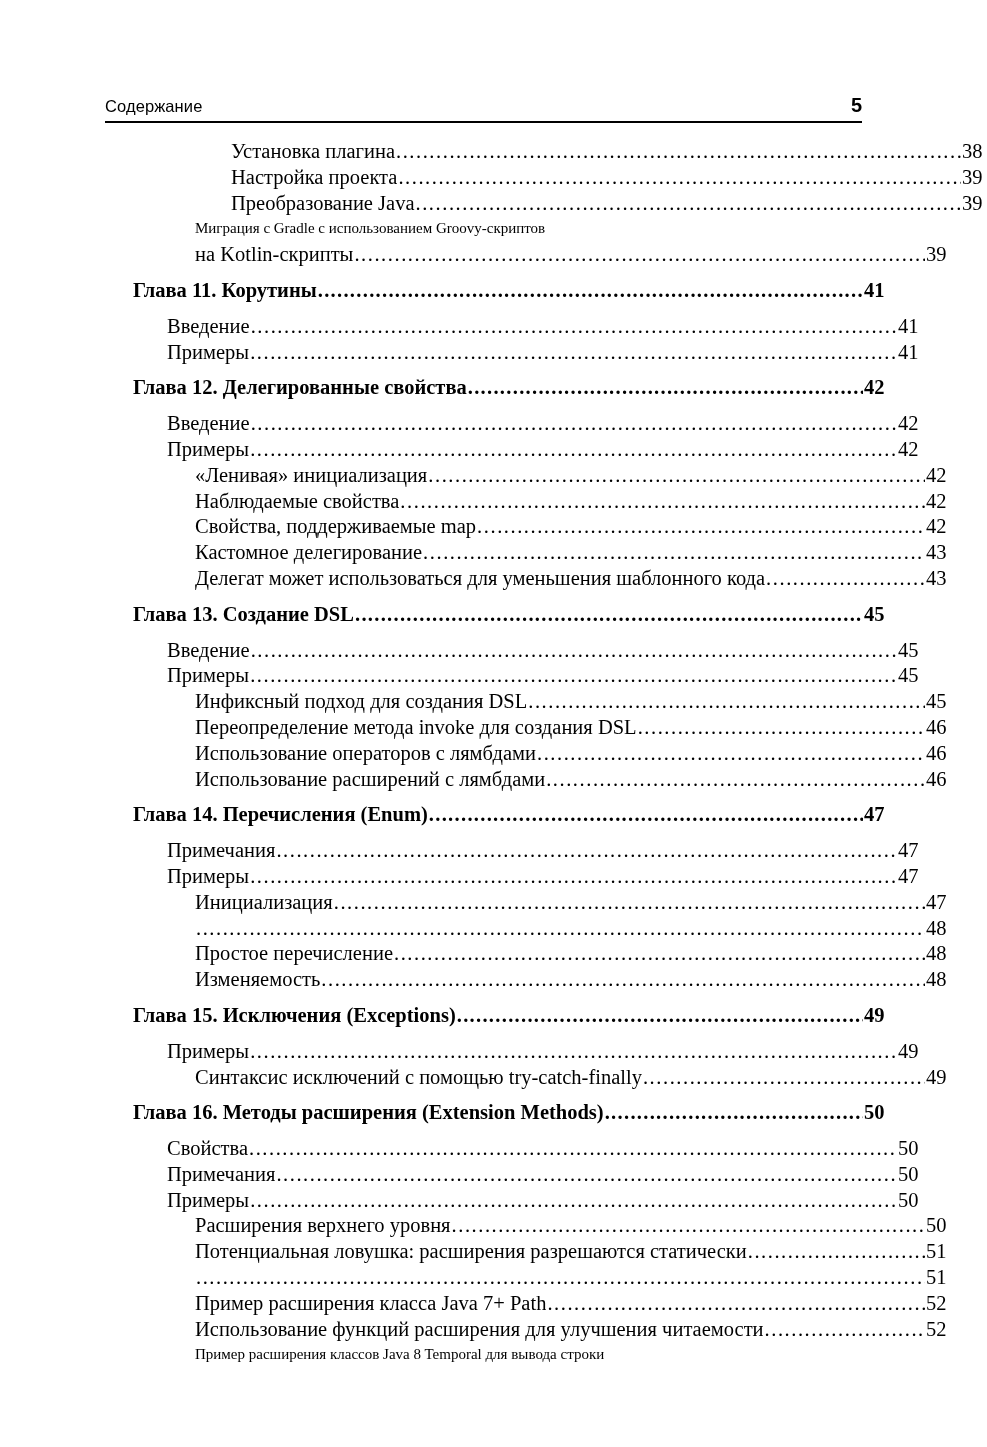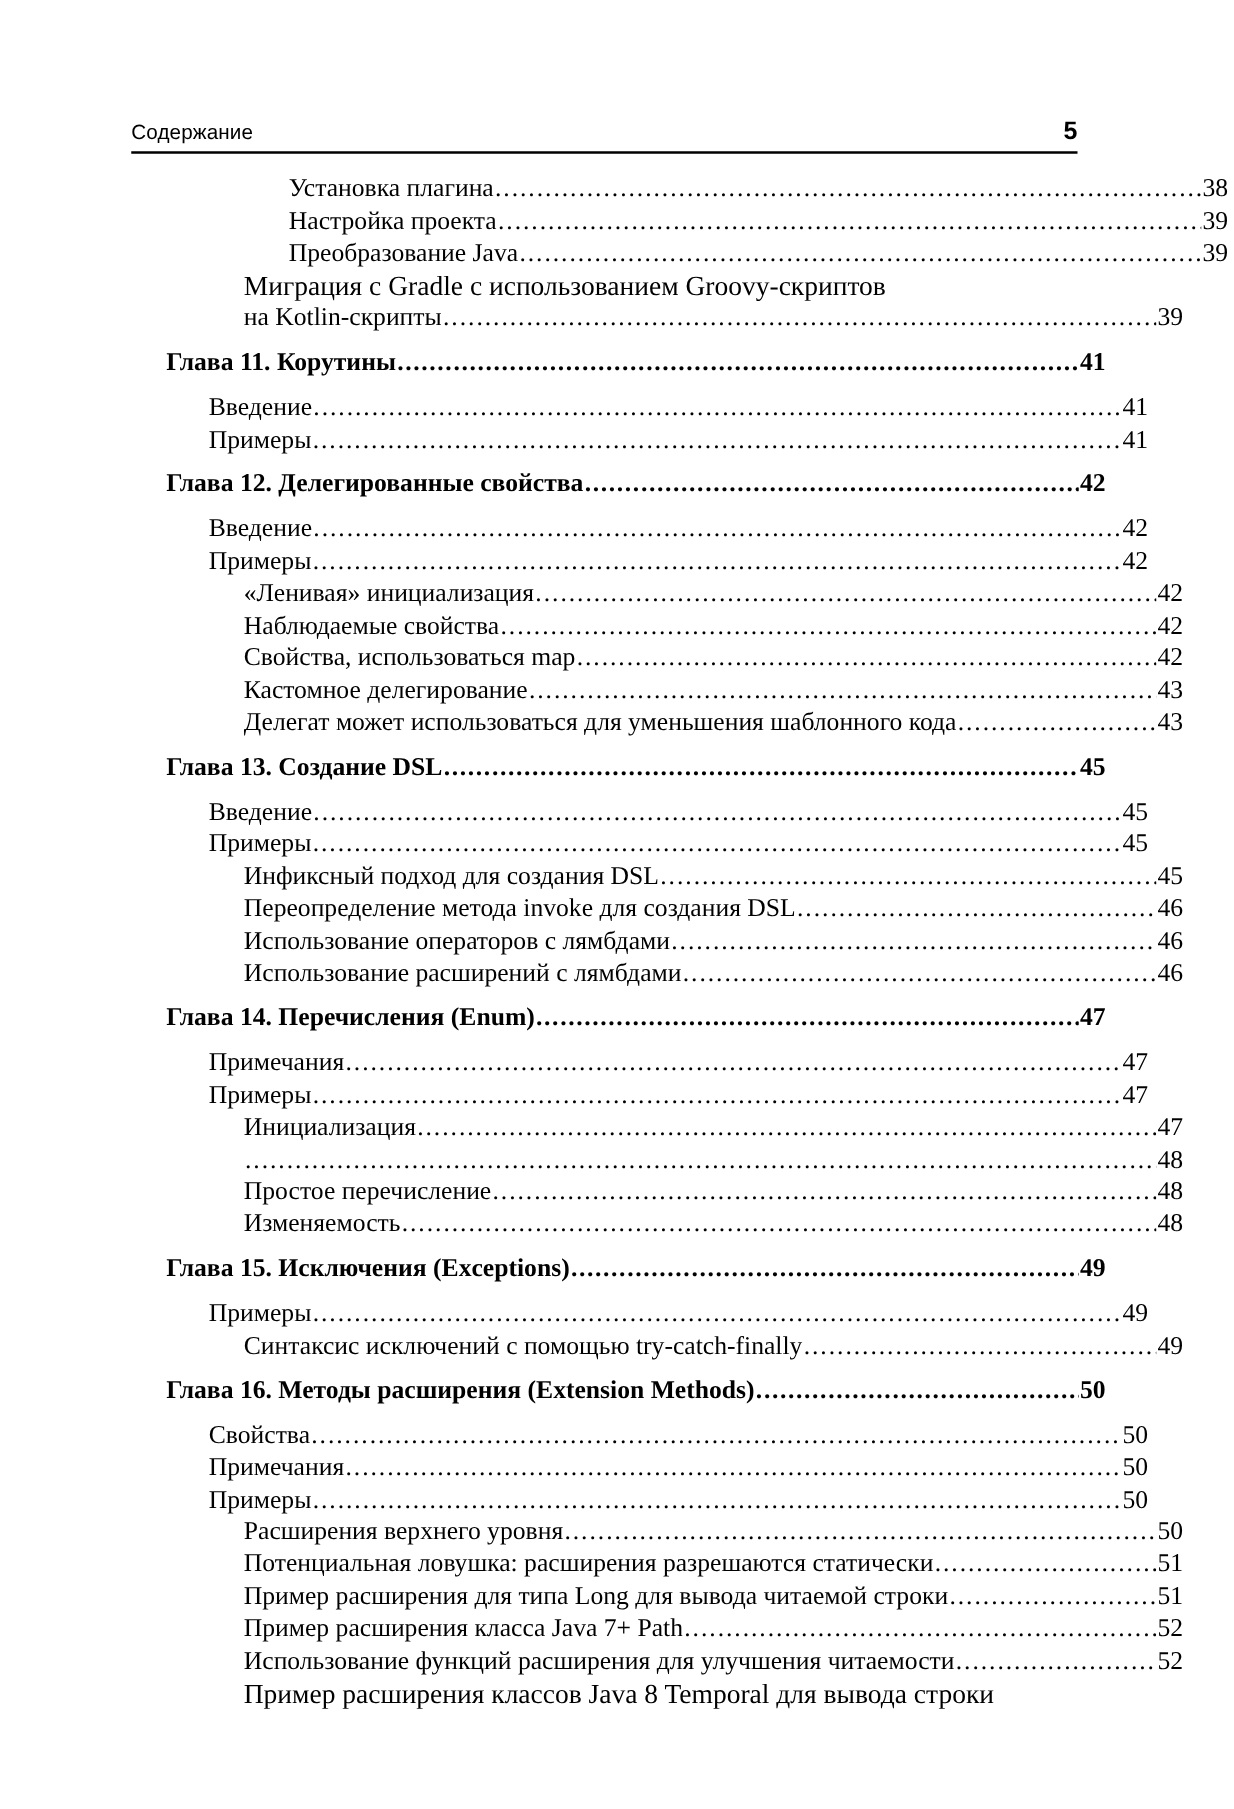"Миграция с Gradle с использованием" .toc-wrap { font-size: 22px -> 15px }
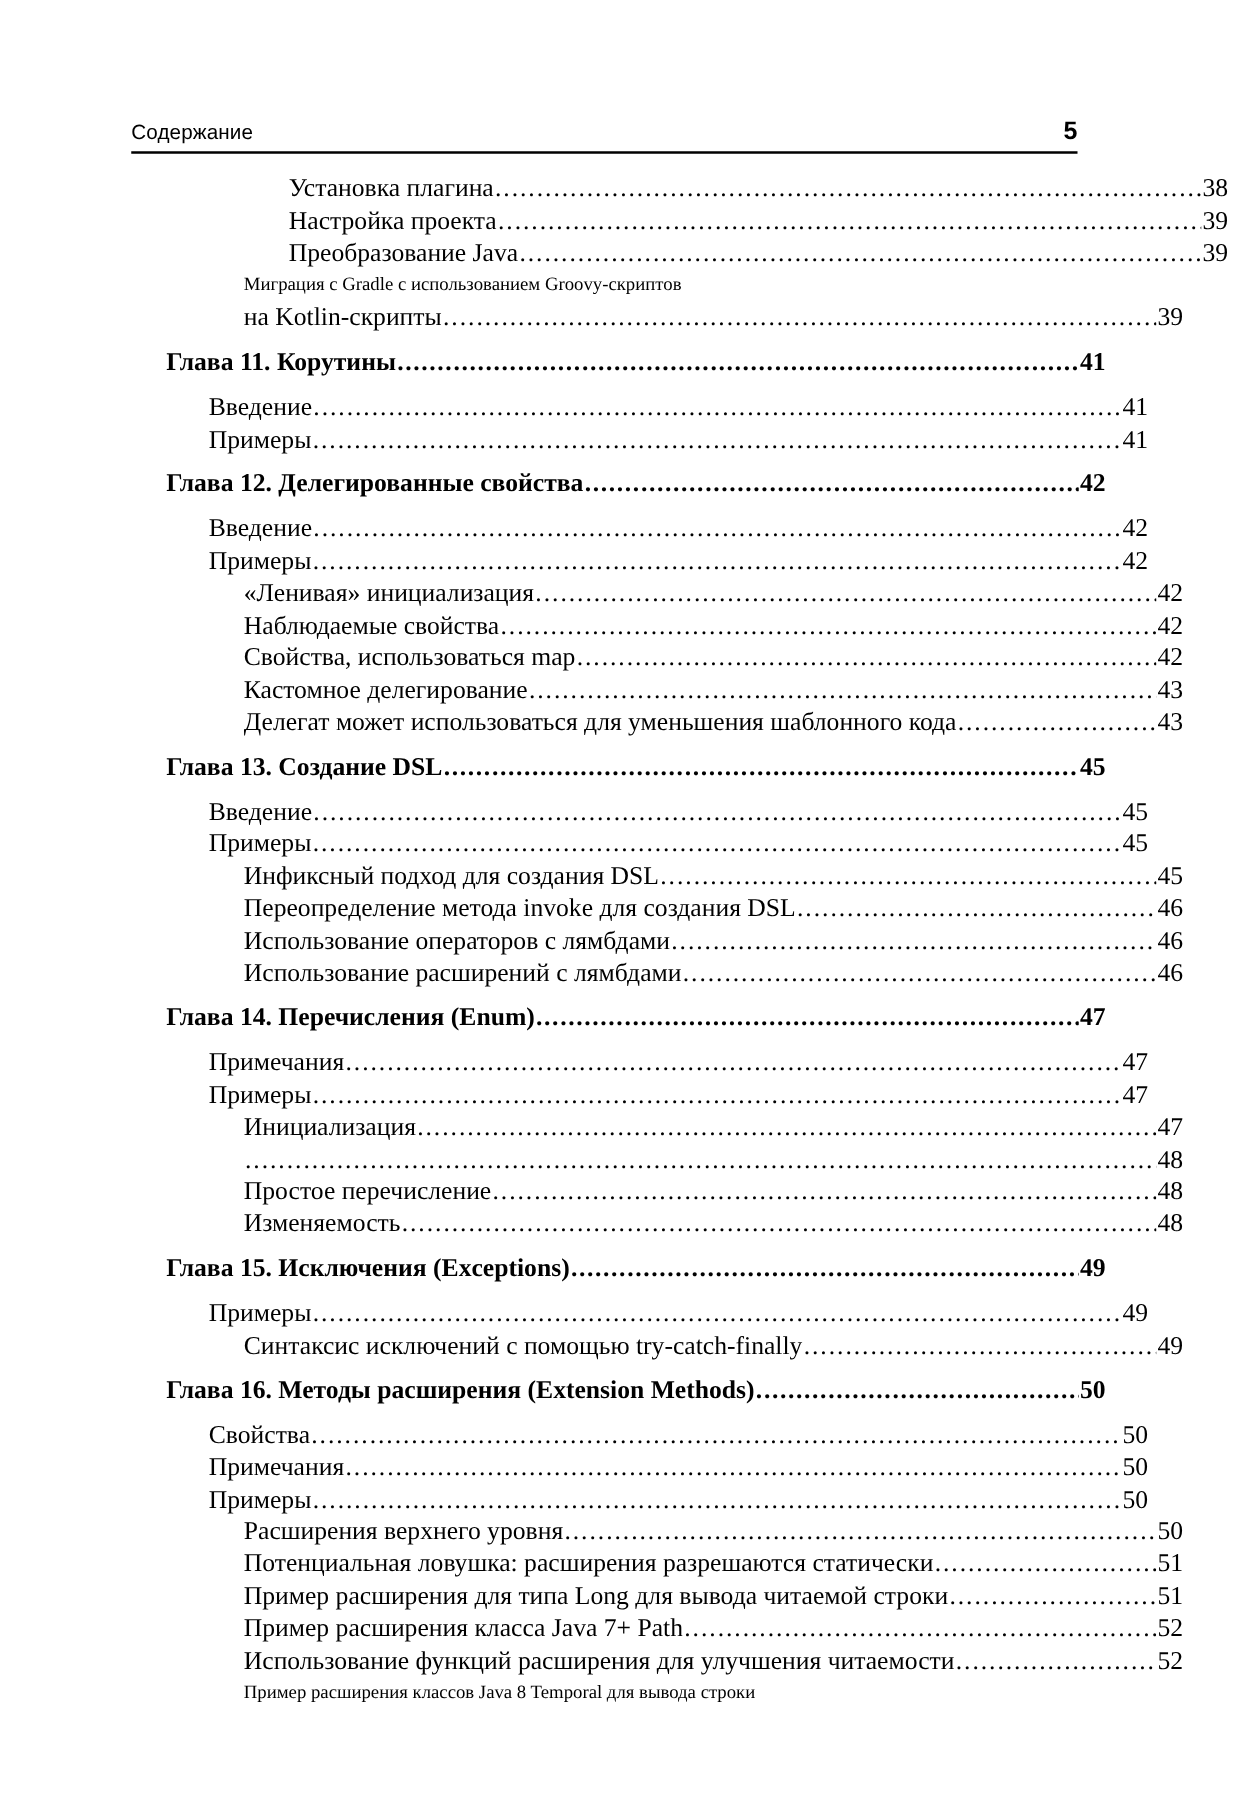"Свойства, использоваться map" span.title { text: использоваться -> поддерживаемые }
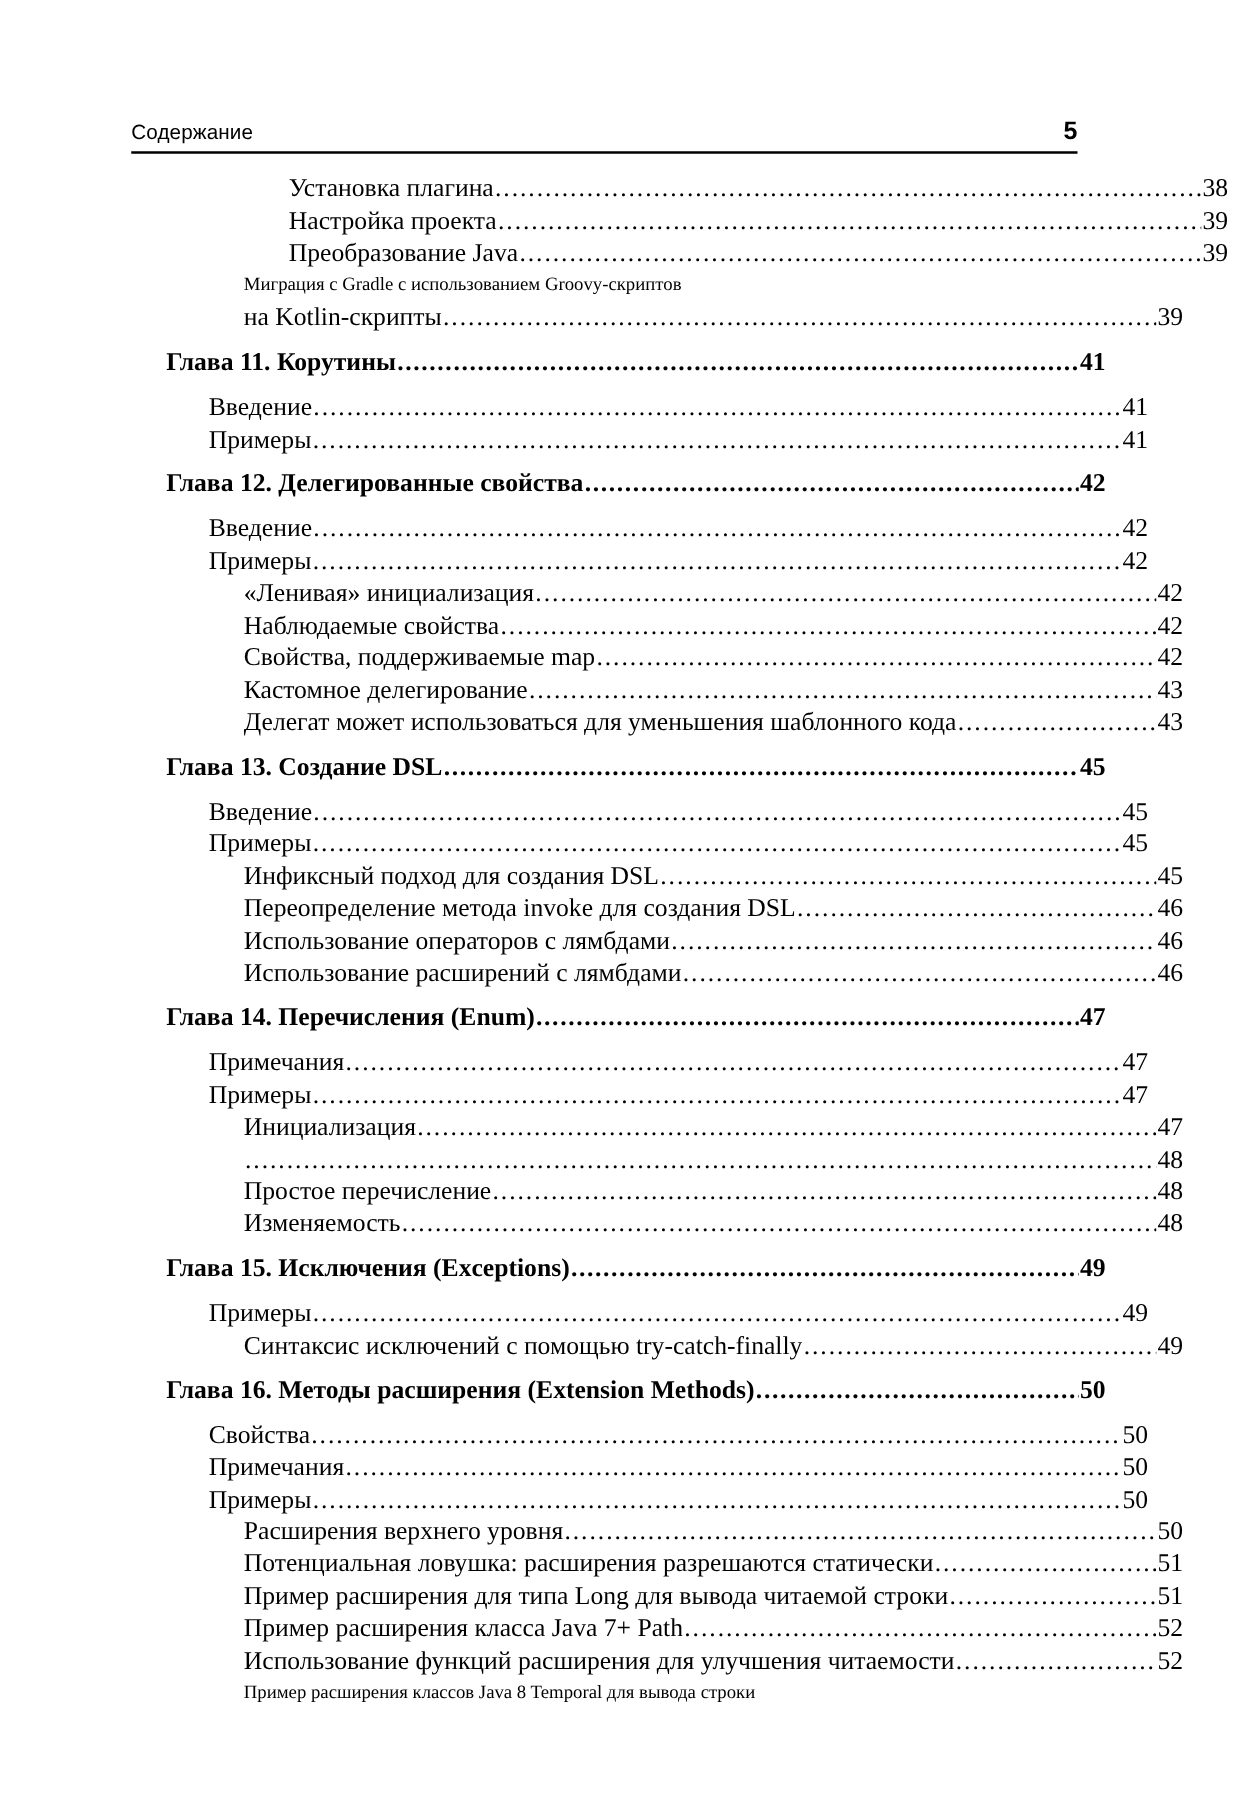"Пример расширения для типа Long" span.title { html: <span>Пример расширения для типа Long для вывода читаемой строки</span> -> none }
